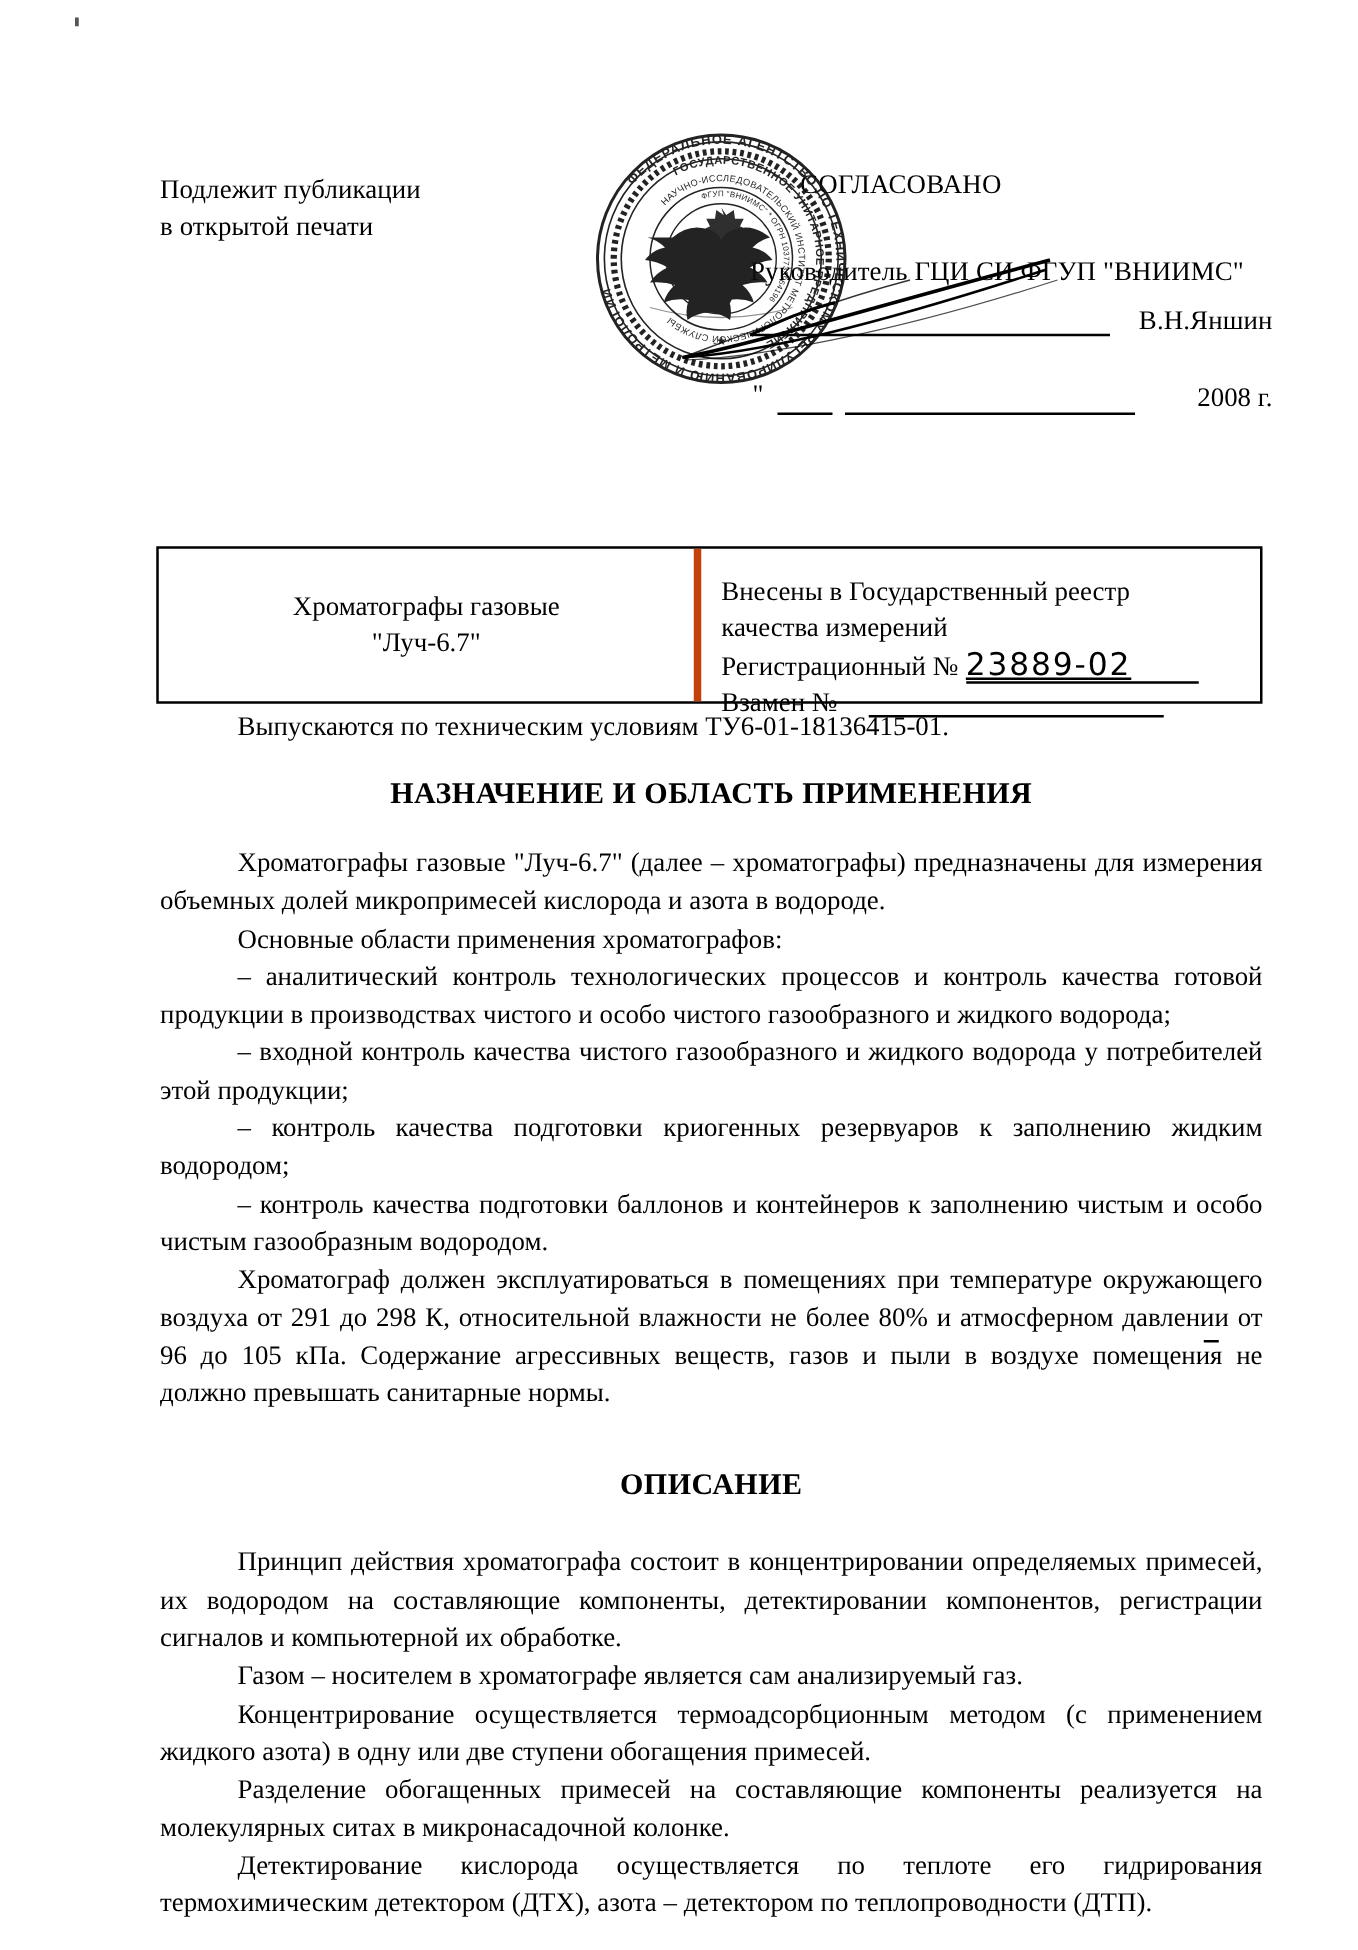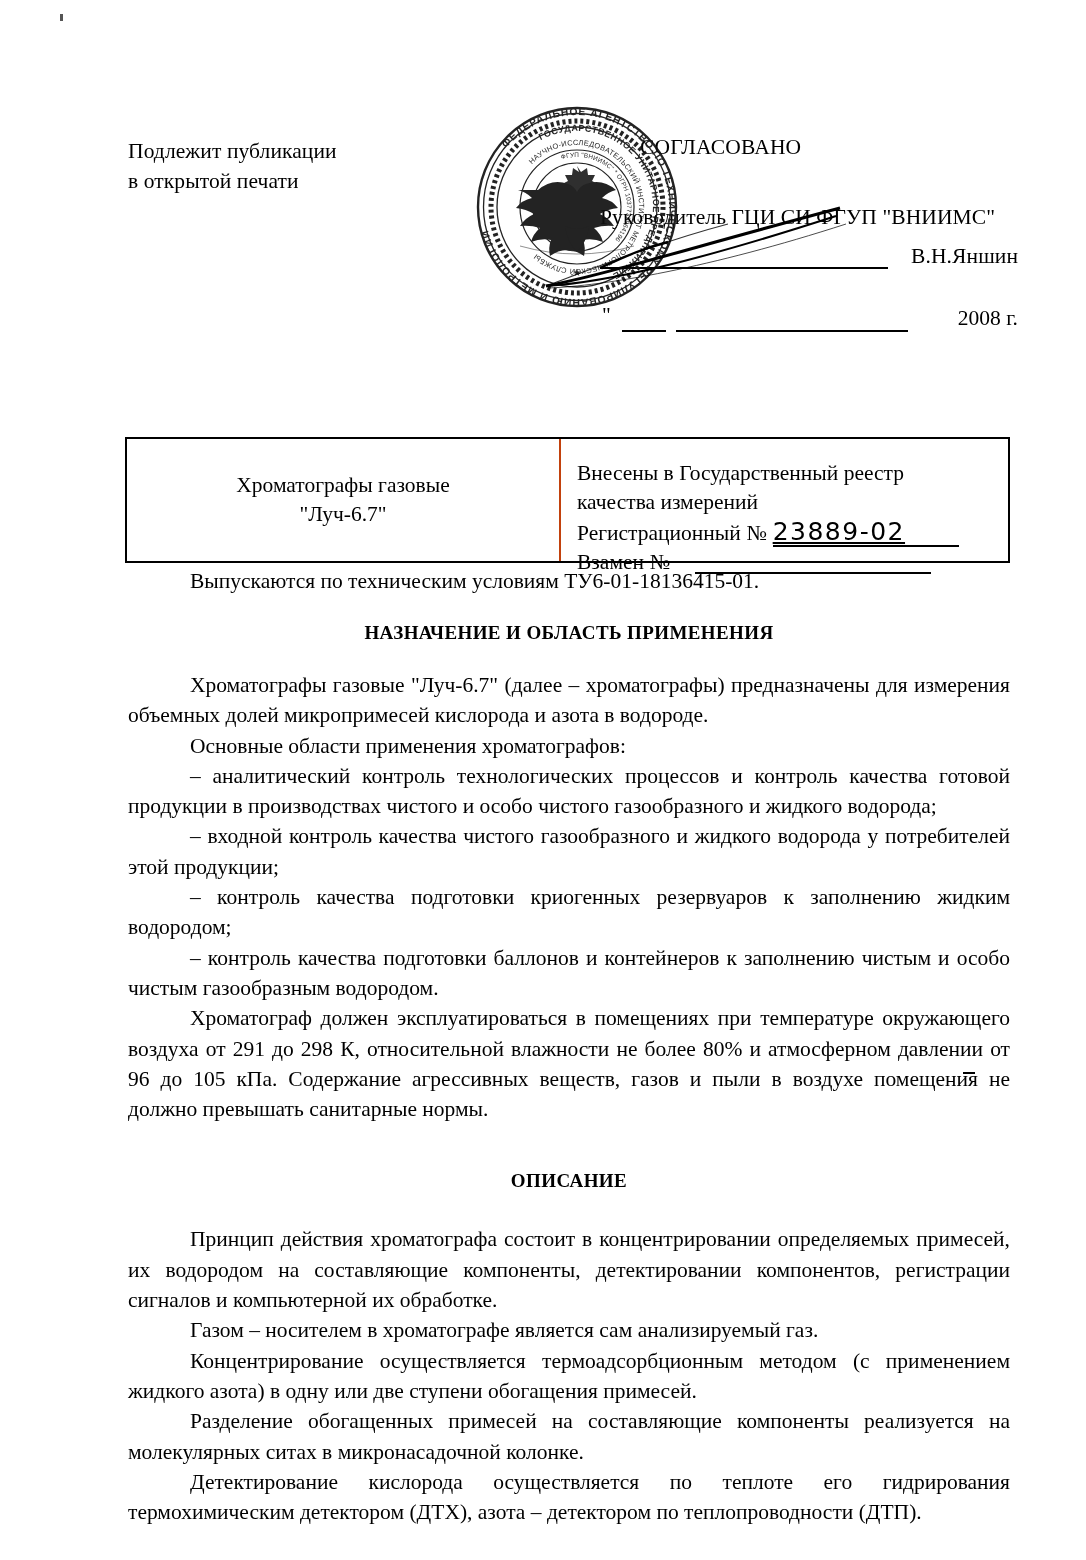"Хроматографы газовые" .reg-table .cell-left { border-right: 2px solid #c2410c -> 6px solid #c2410c }
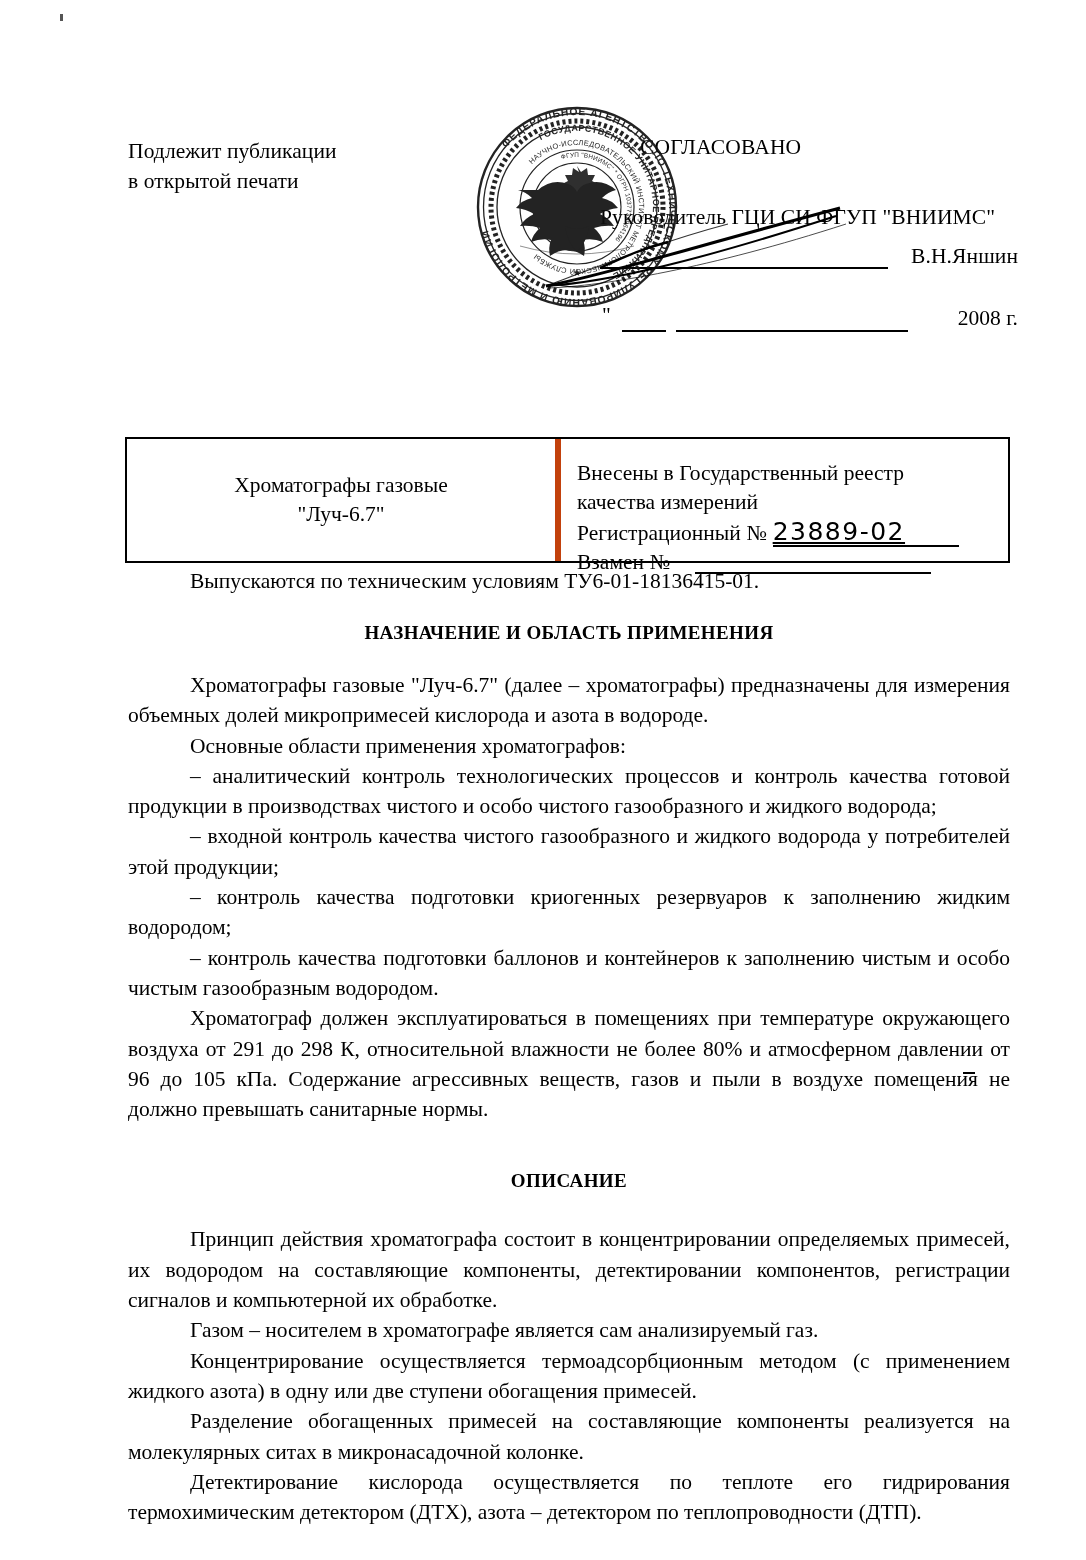"НАЗНАЧЕНИЕ И ОБЛАСТЬ ПРИМЕНЕНИЯ" h2.sec { font-size: 19px -> 24px }
